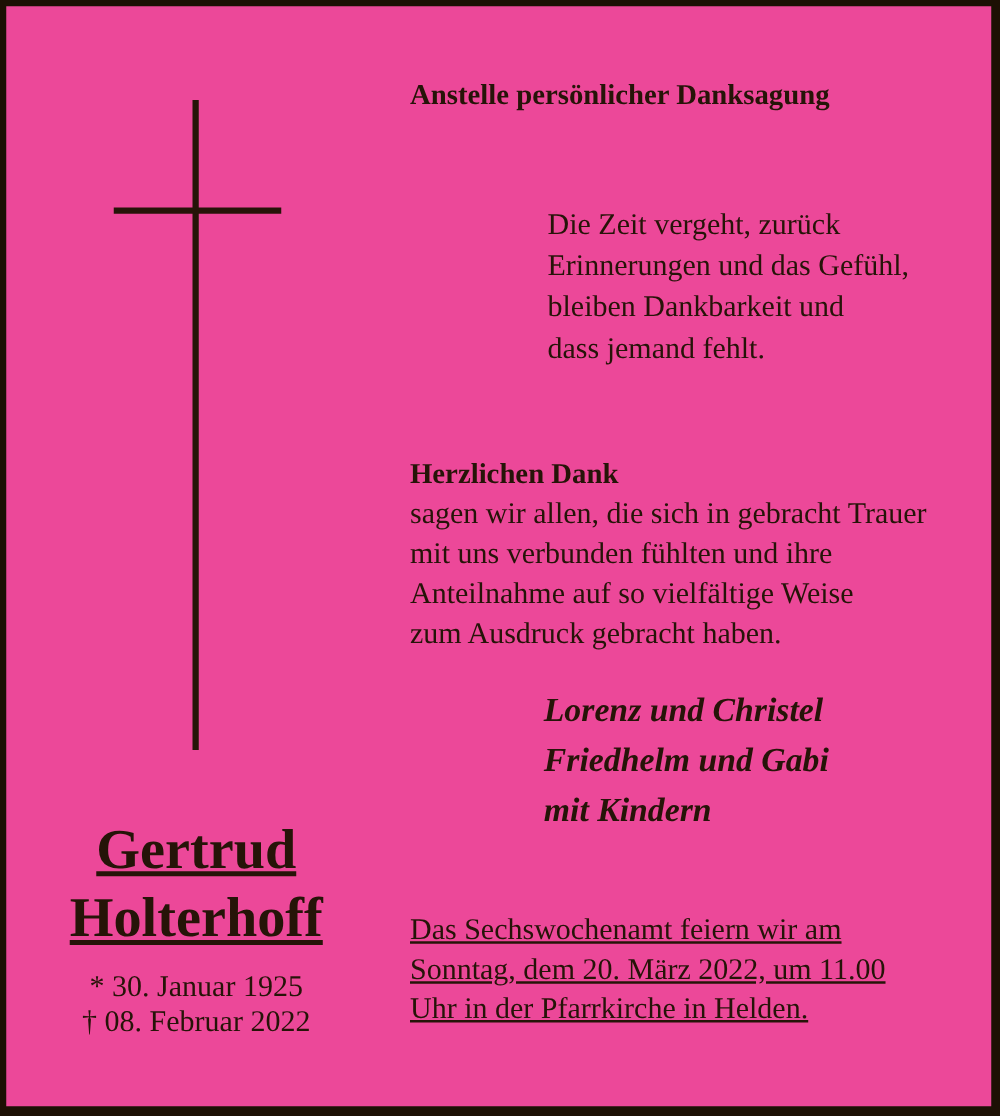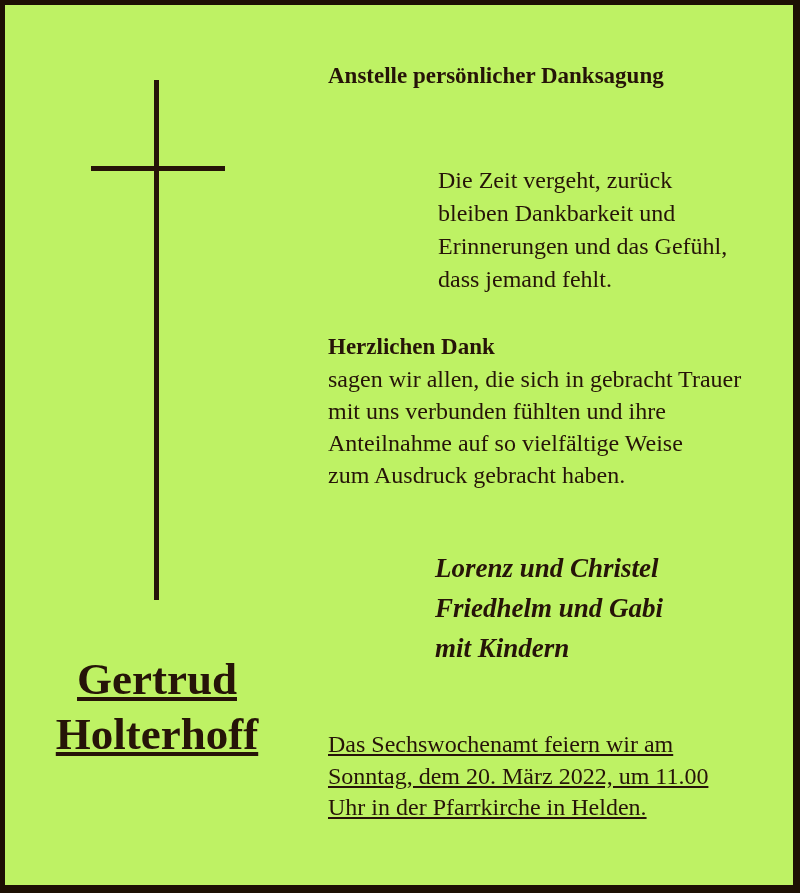"Anstelle persönlicher Danksagung" .notice { background: #bef264 -> #ec4899 }
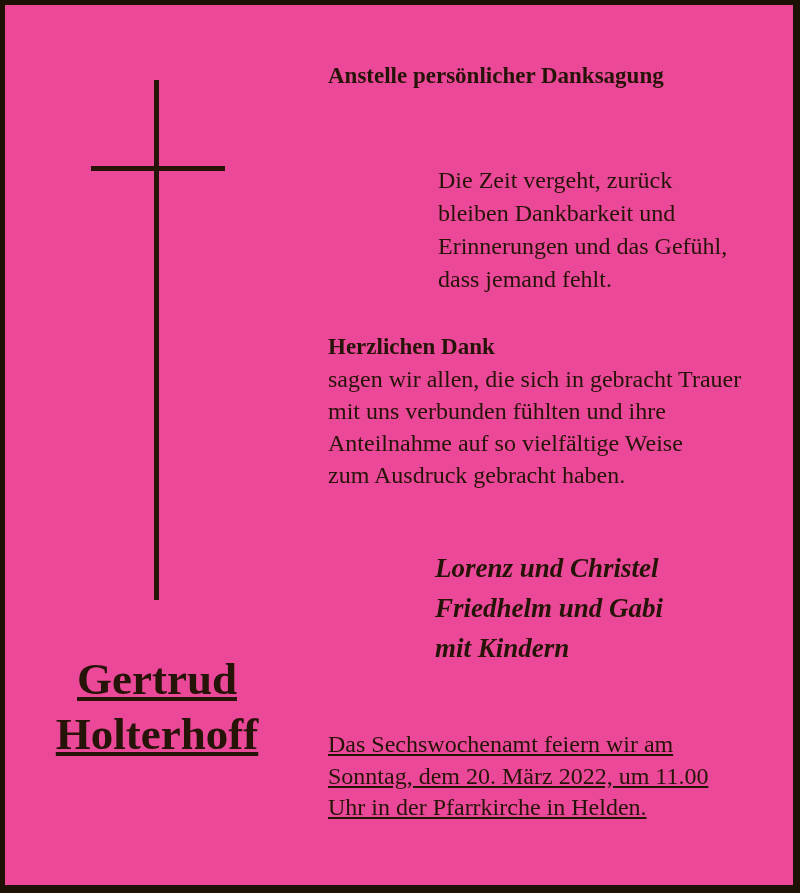"bleiben Dankbarkeit und" div { order: before "Erinnerungen und das Gefühl," -> after "Erinnerungen und das Gefühl," }
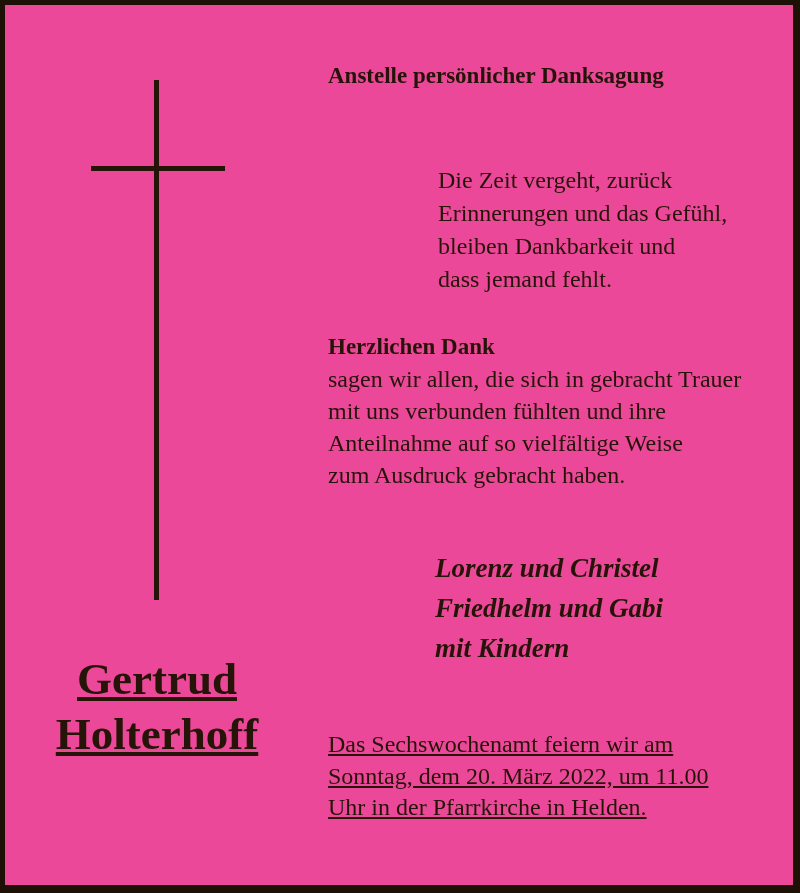"Herzlichen Dank" .thanks-block { top: 331px -> 363px }
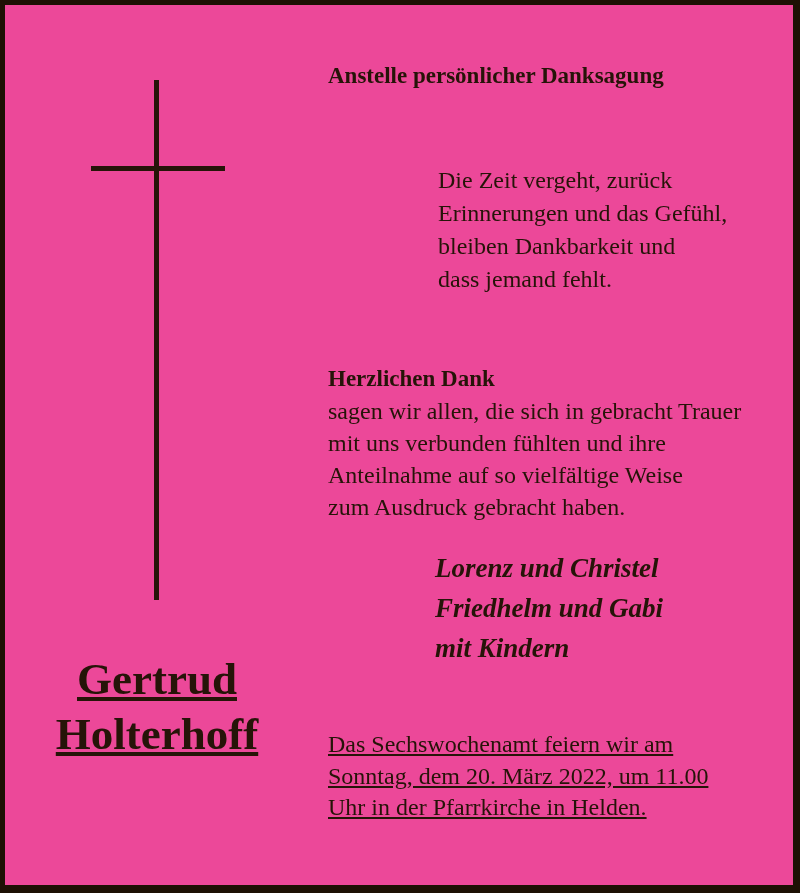"* 30. Januar 1925" div.deceased-dates { html: none -> <div> <div>* 30. Januar 1925</div> <div>† 08. Februar 2022</div> </div> }
